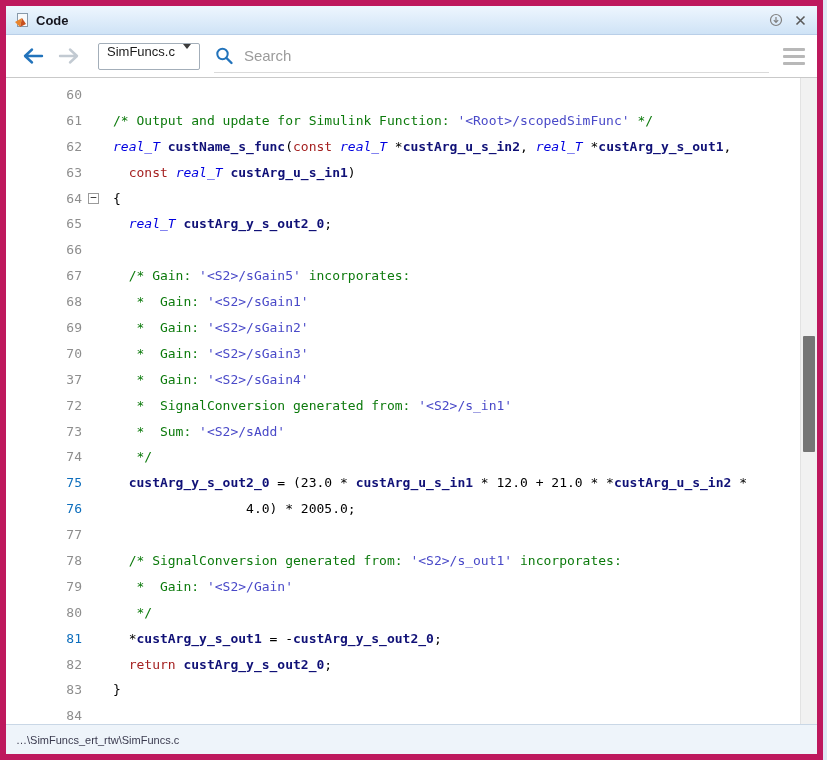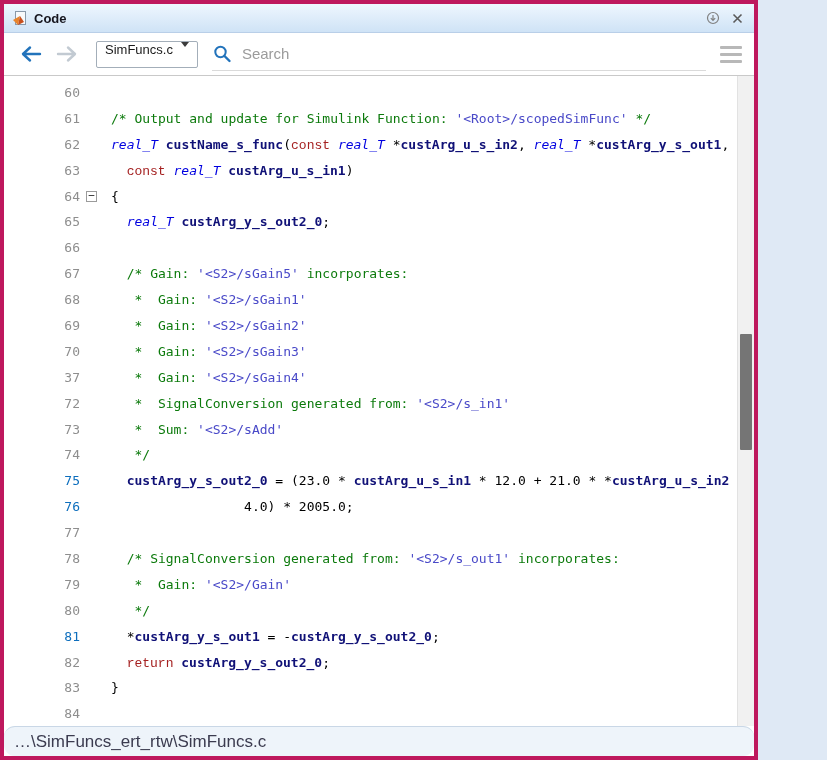"Code" .window { border: 4px solid #be185d -> 6px solid #be185d; width: 758px -> 823px }
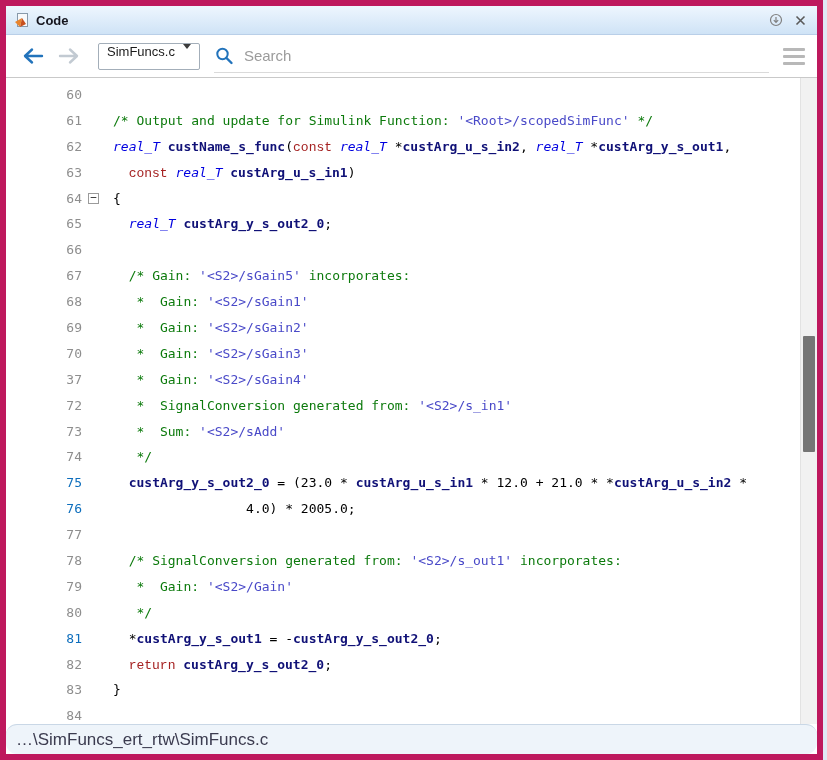"const" .seg-k { font-family: Liberation Mono, monospace -> none }
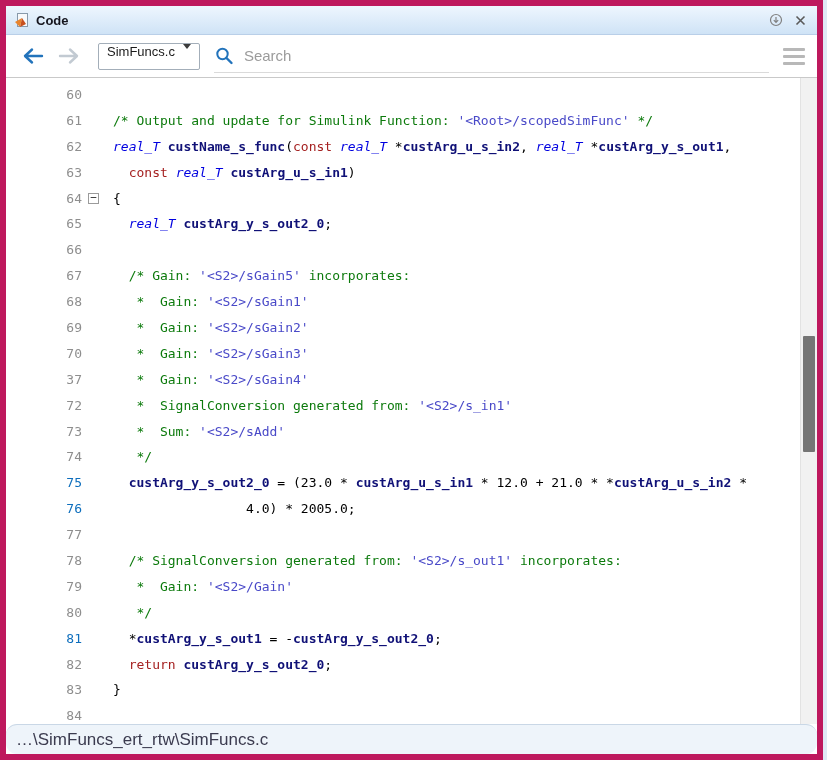"…\SimFuncs_ert_rtw\SimFuncs.c" .statusbar { border-radius: 11px -> none; font-size: 17px -> 11px }
